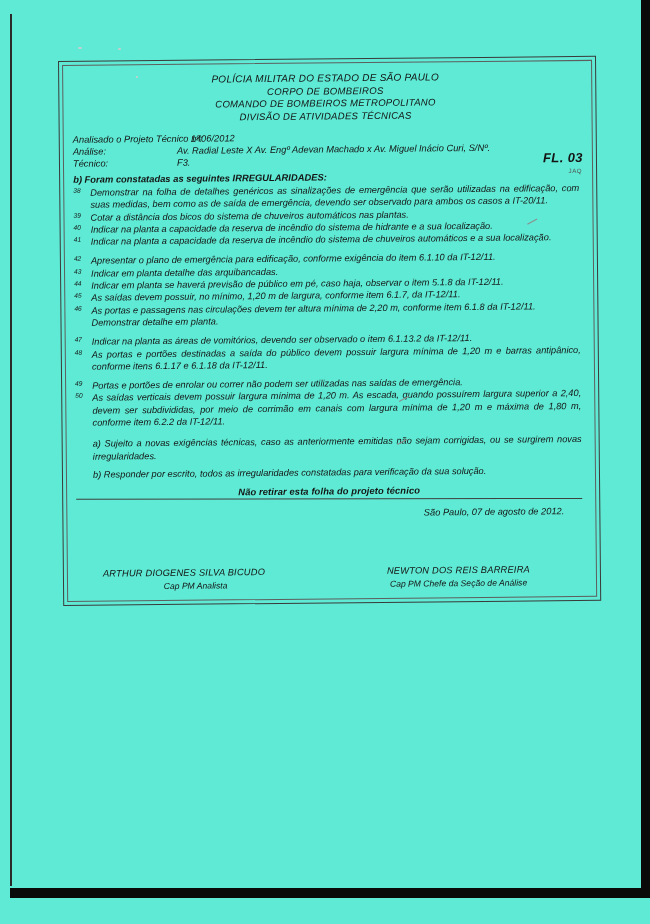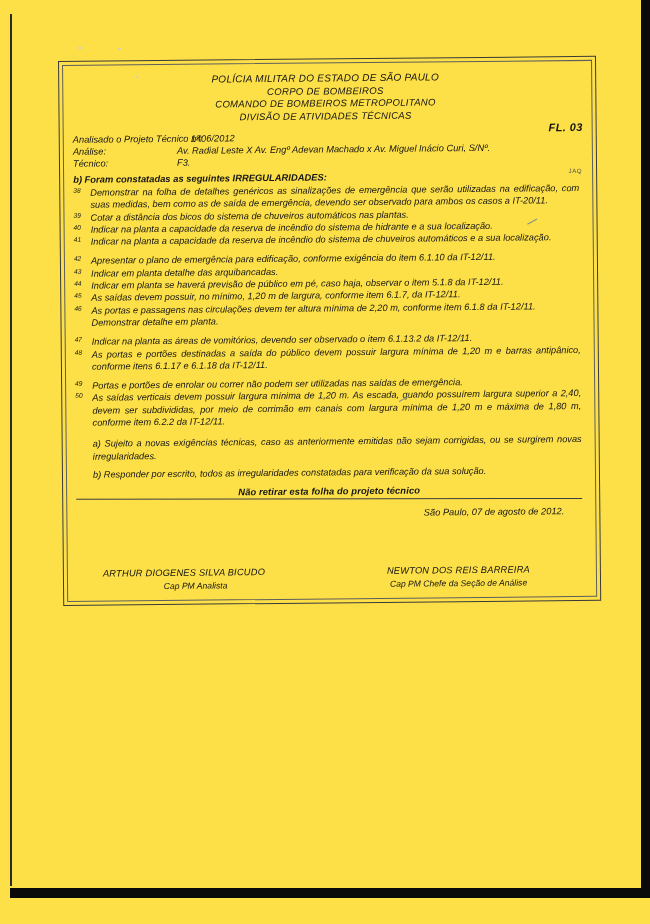"POLÍCIA MILITAR DO ESTADO DE" .page { background: #fde047 -> #5eead4 }
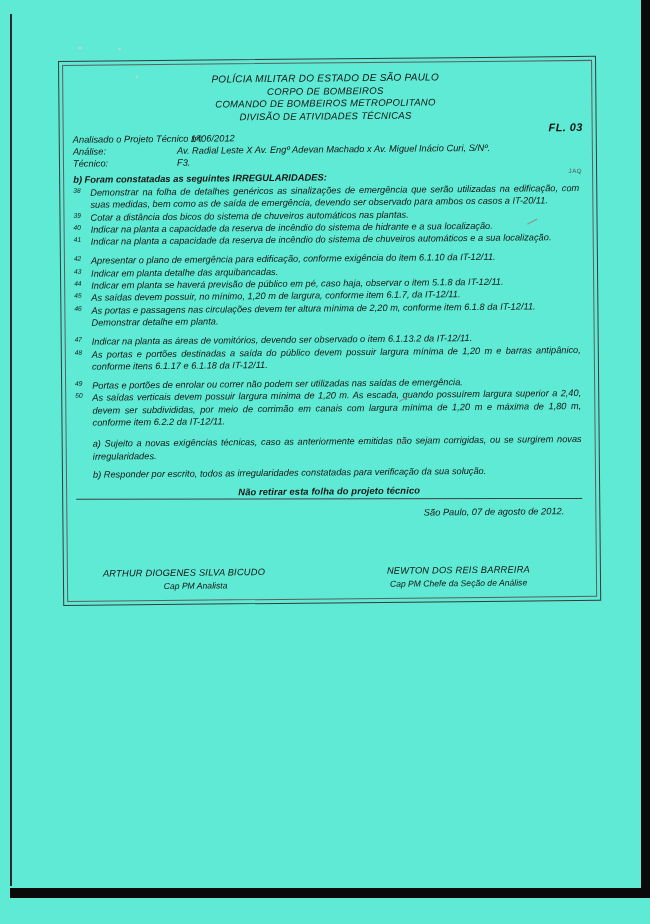"FL. 03" .fl-mark { font-size: 11px -> 13px; top: 61px -> 90px }
